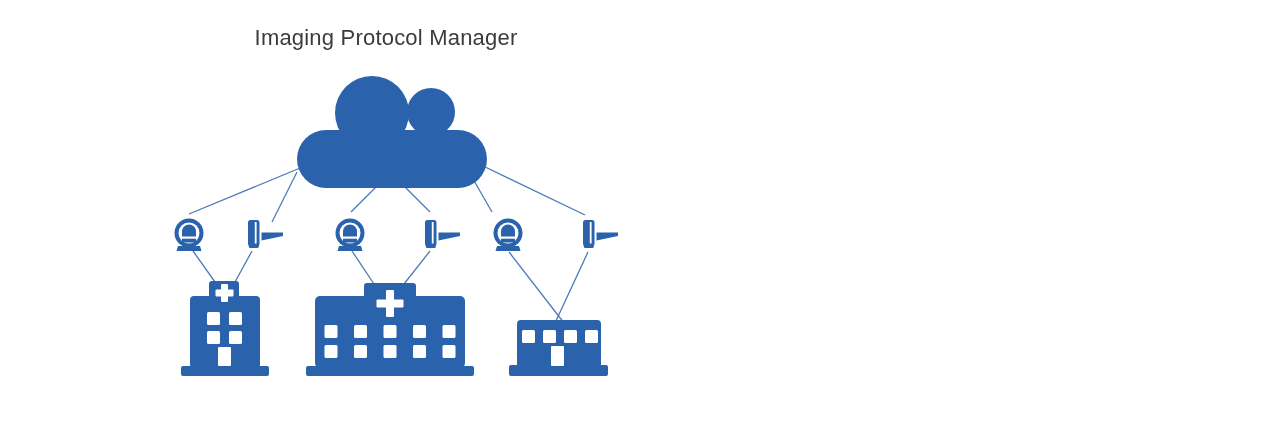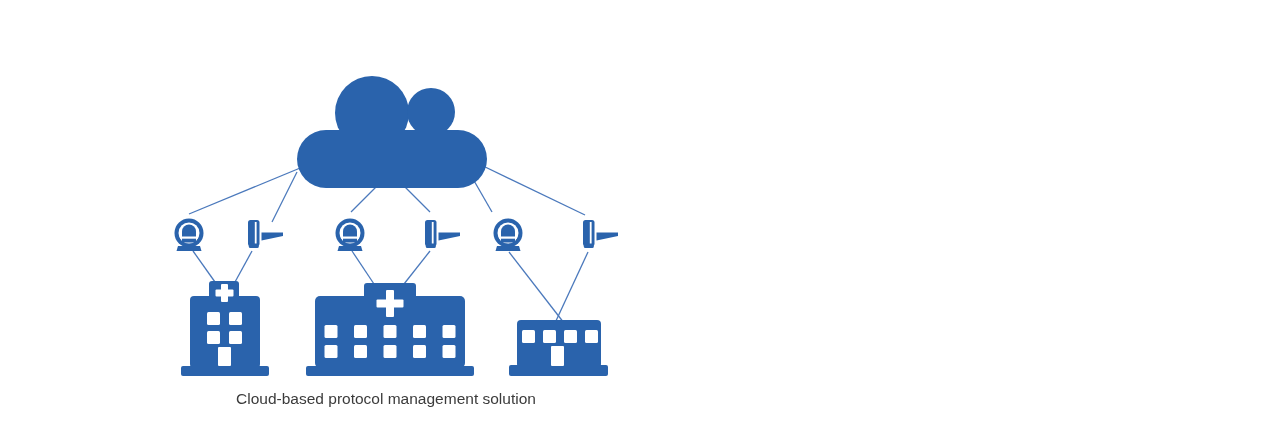"Imaging Protocol Manager" div.title { html: none -> <div>Imaging Protocol Manager</div> }
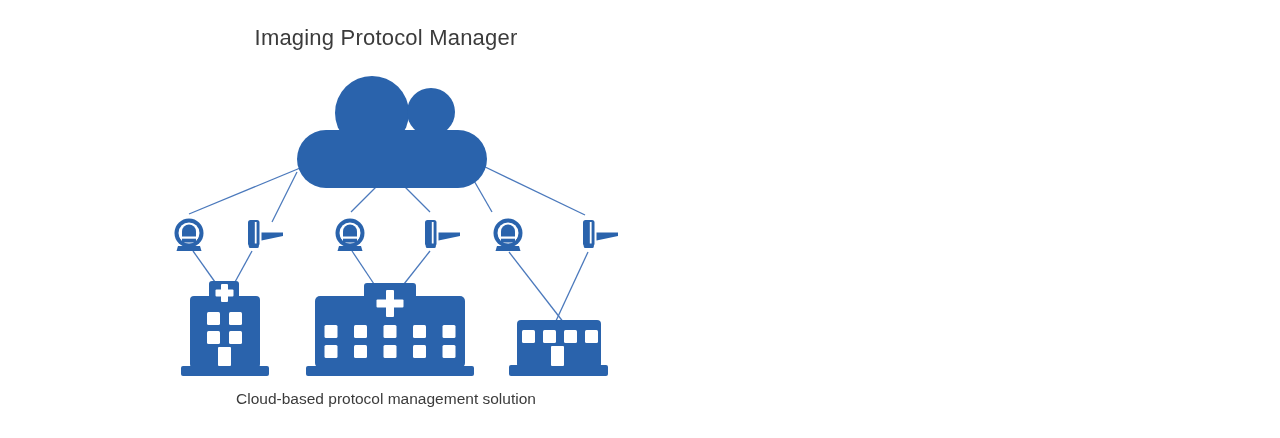"Cloud-based protocol management solution" div.caption { html: <div>Cloud-based protocol management solution</div> -> none }
